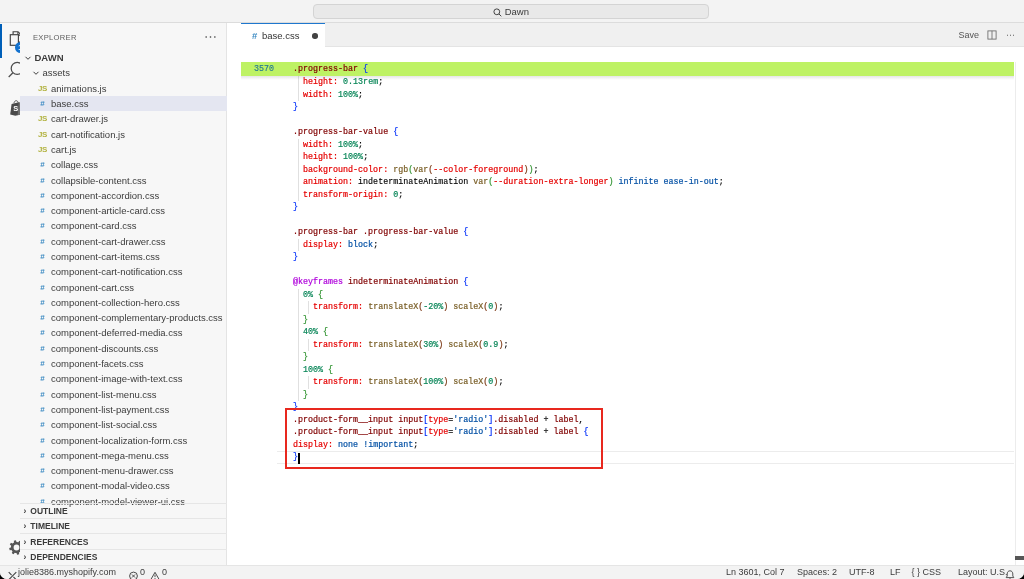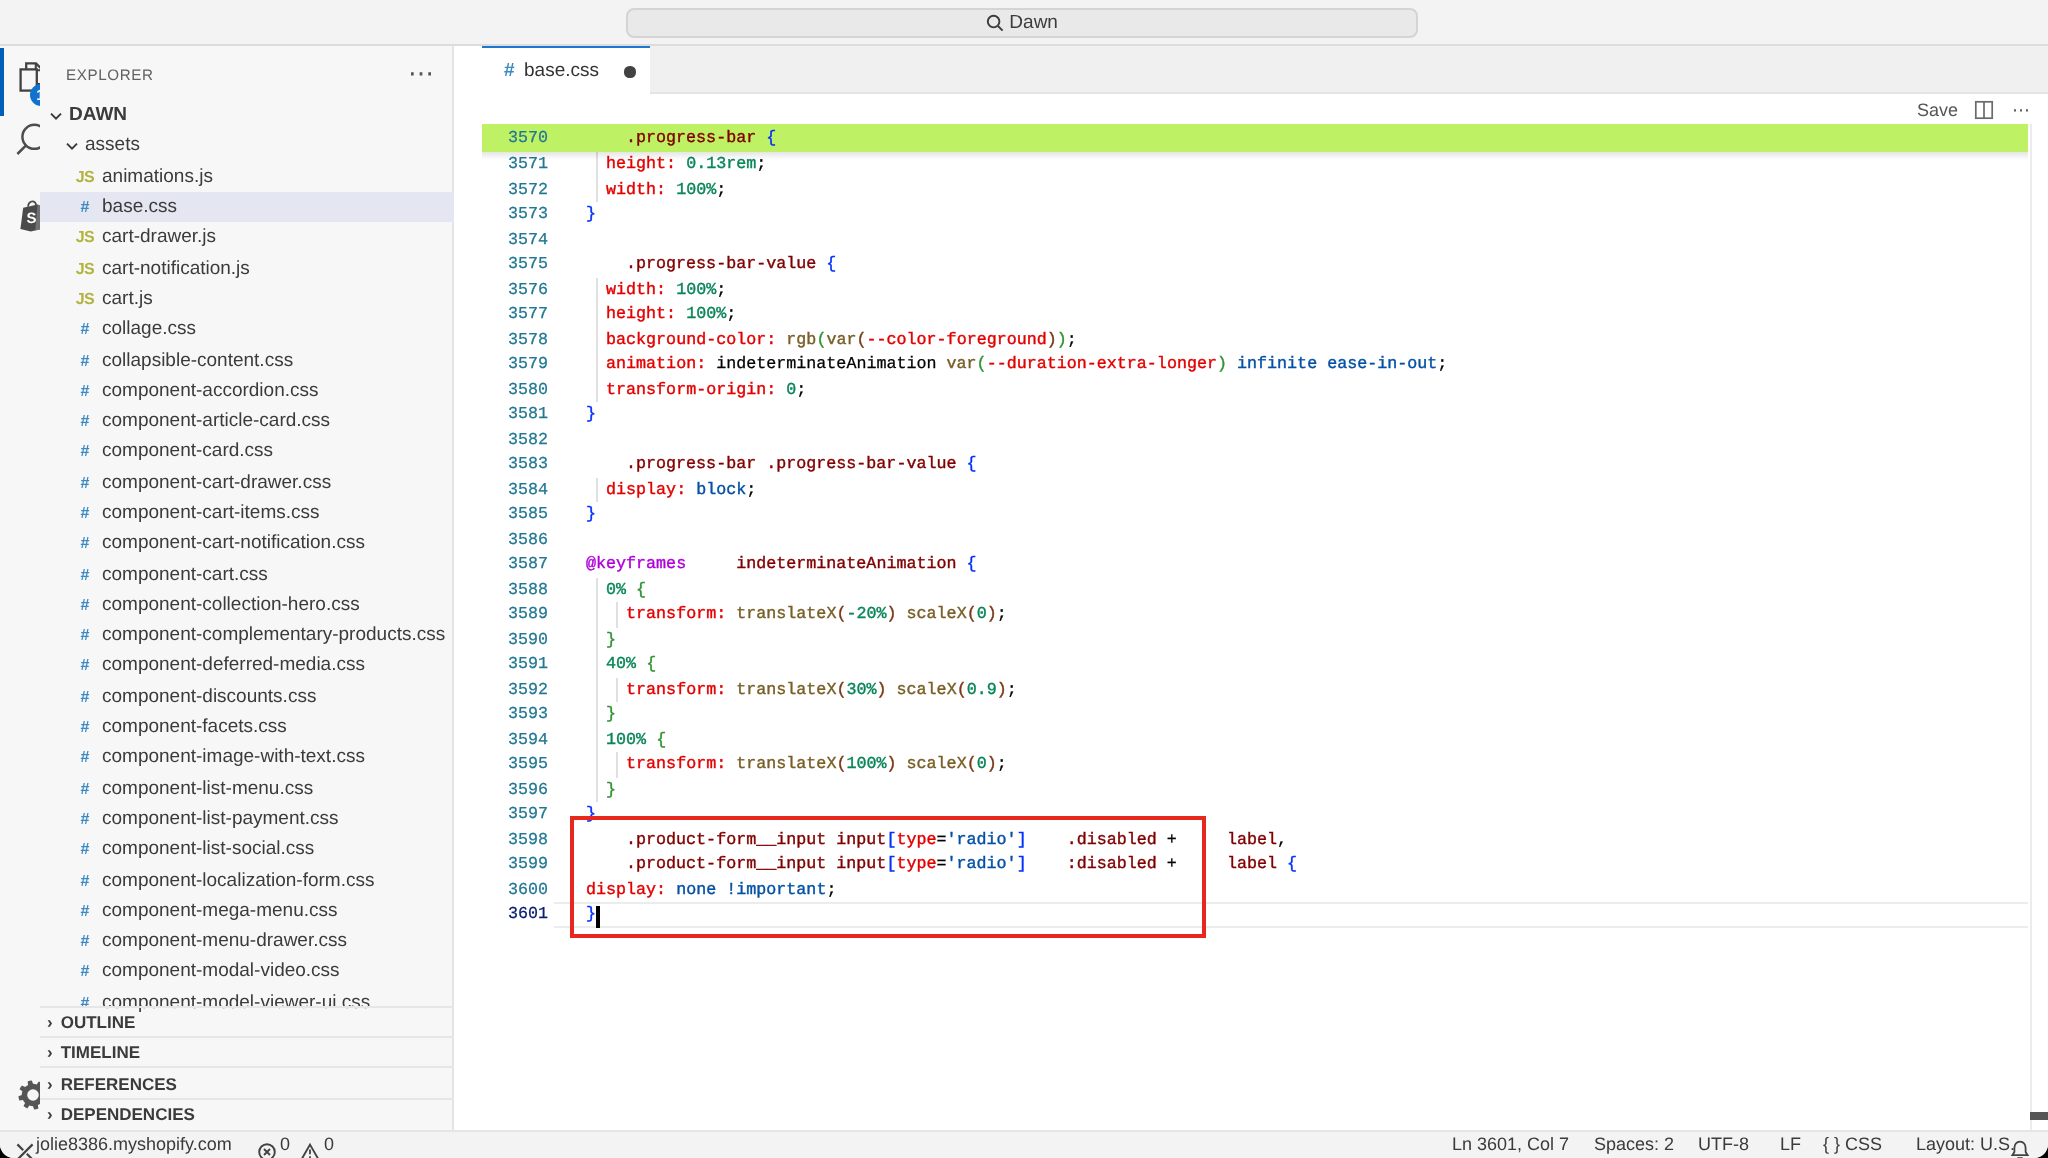"Save ⋯" #tabacts { margin-top: 20px -> none }
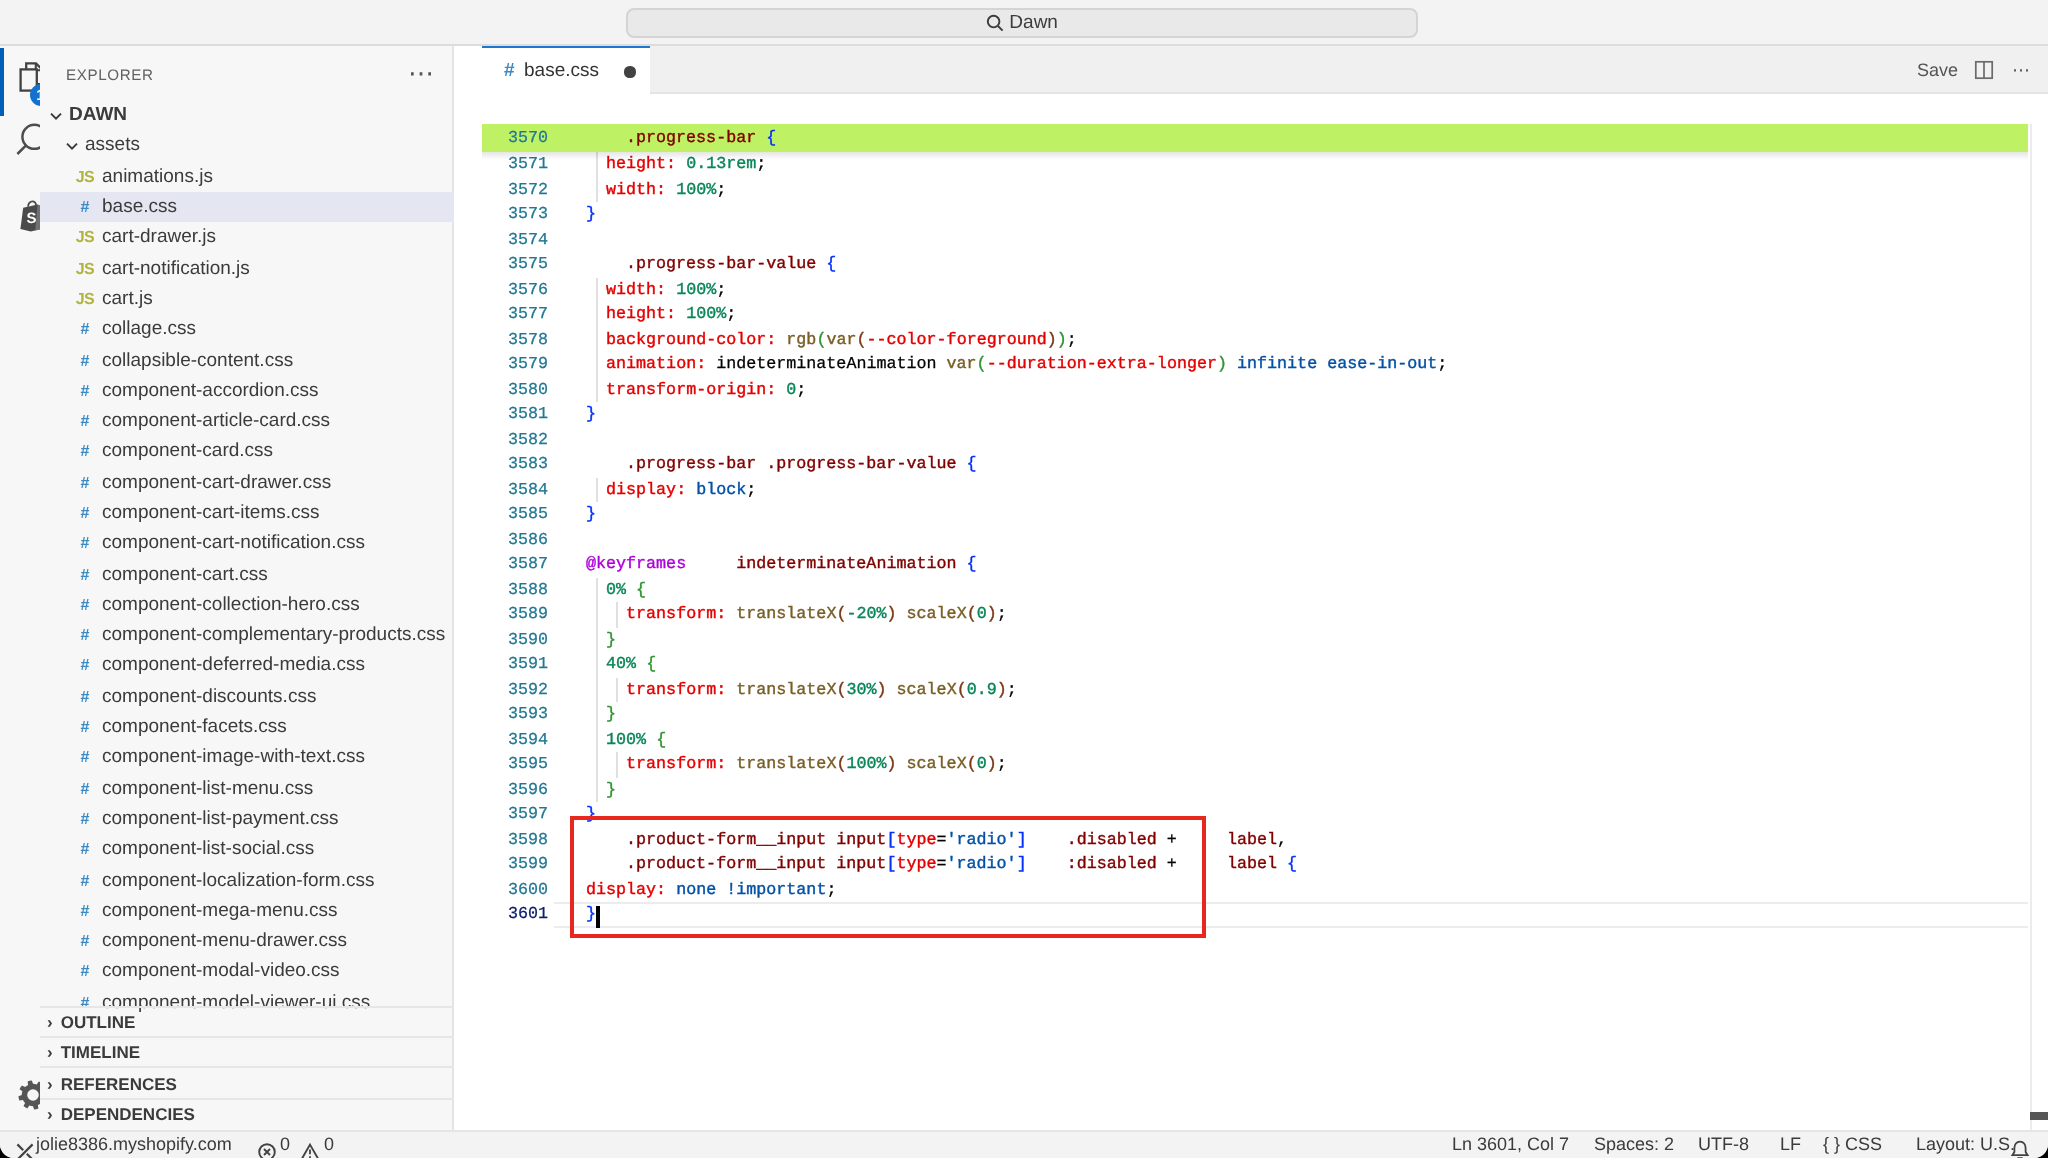".progress-bar" .m { margin-left: 20px -> none }
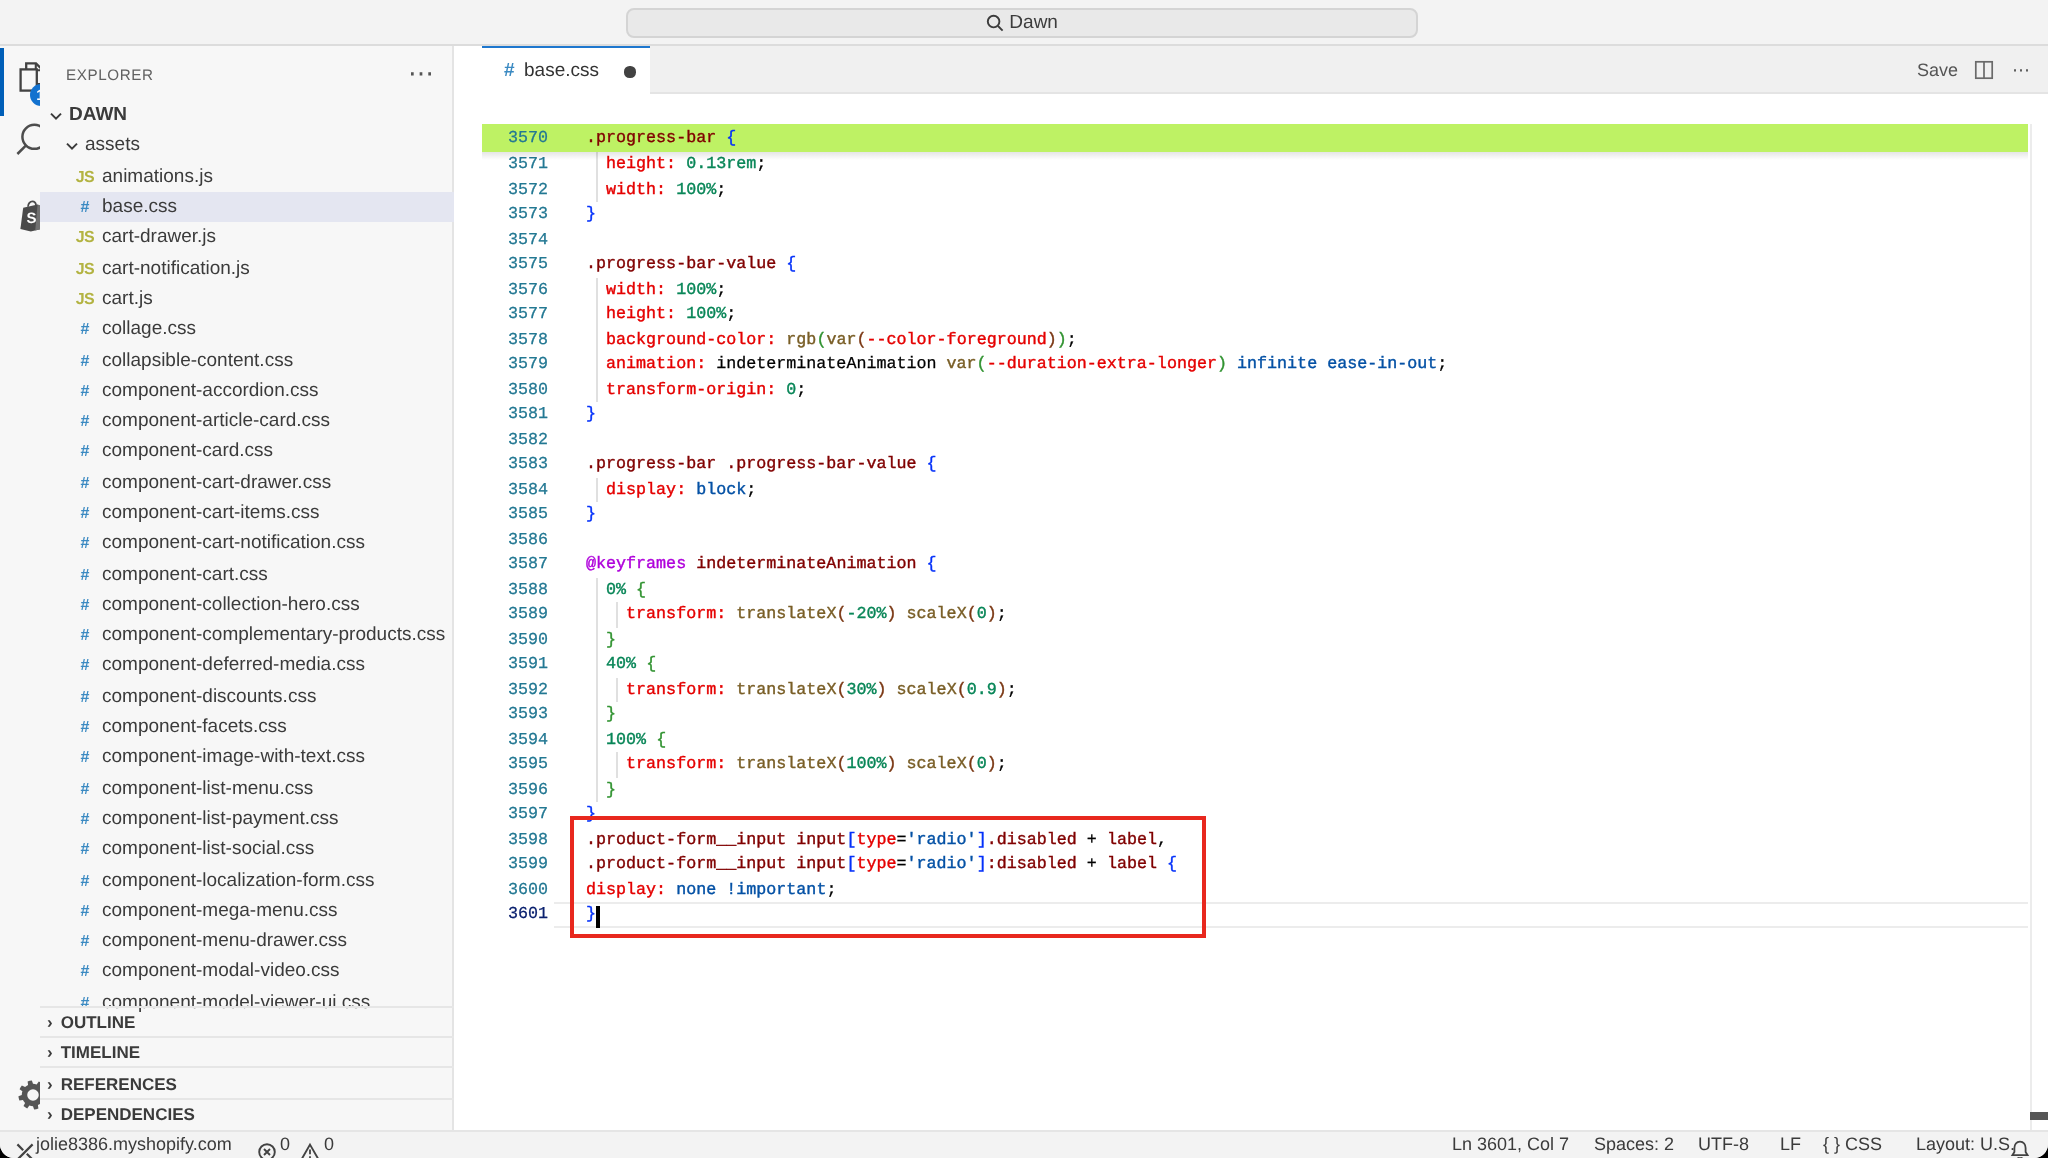"3571" pre { html: <pre>3571 3572 3573 3574 3575 3576 3577 3578 3579 3580 3581 3582 3583 3584 3585 3586 3587 3588 3589 3590 3591 3592 3593 3594 3595 3596 3597 3598 3599 3600 <span>3601</span></pre> -> none }
